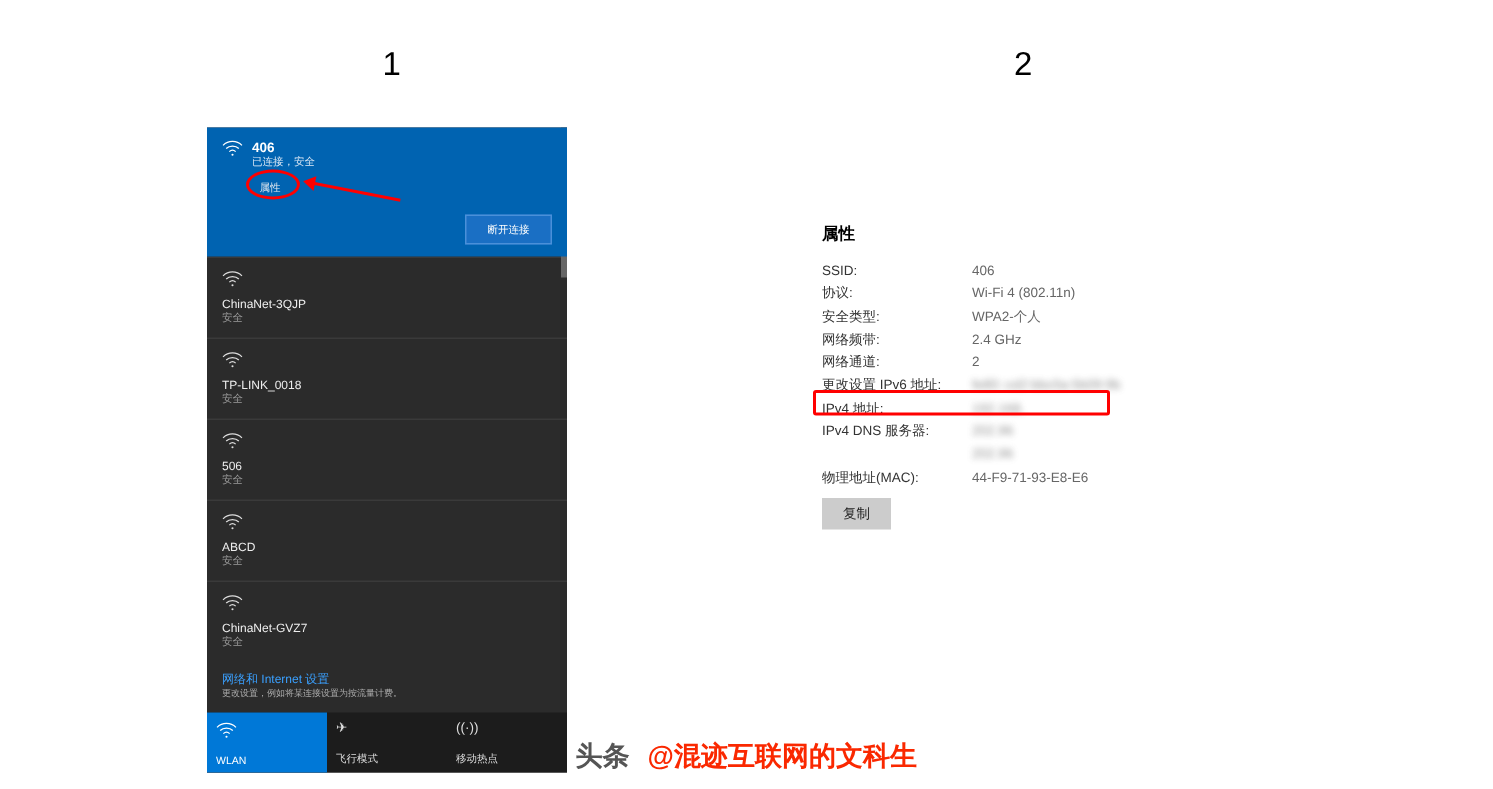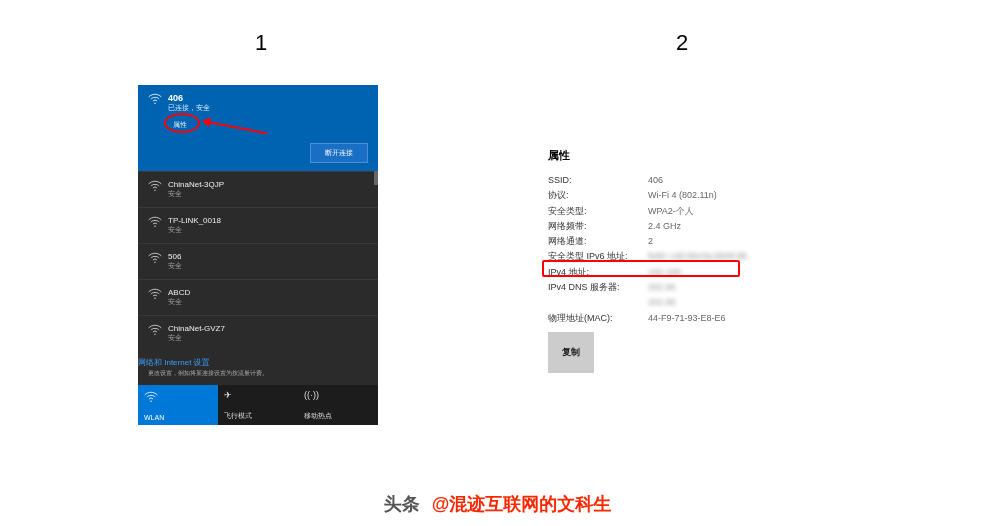"ChinaNet-3QJP" .net-item { flex-direction: none -> column }
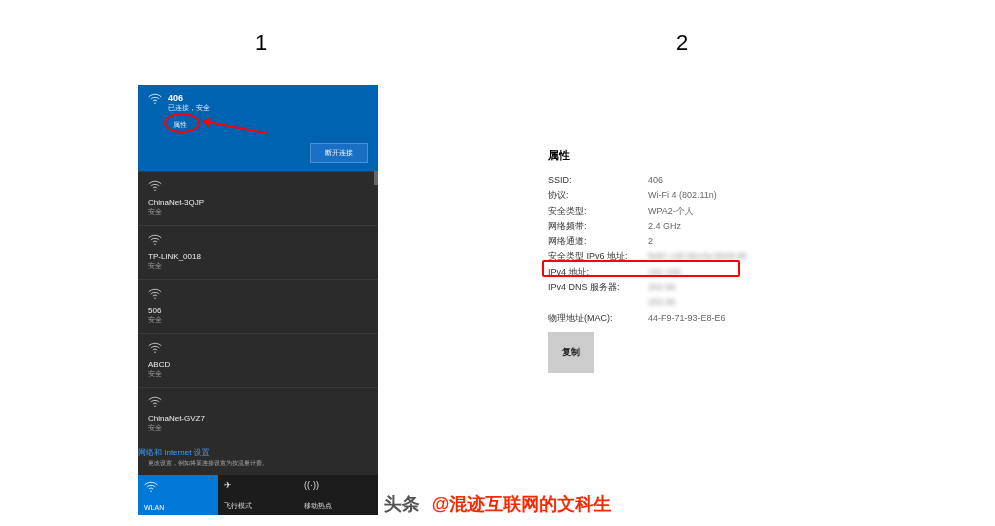"安全类型 IPv6 地址:" span.k { text: 安全类型 -> 更改设置 }
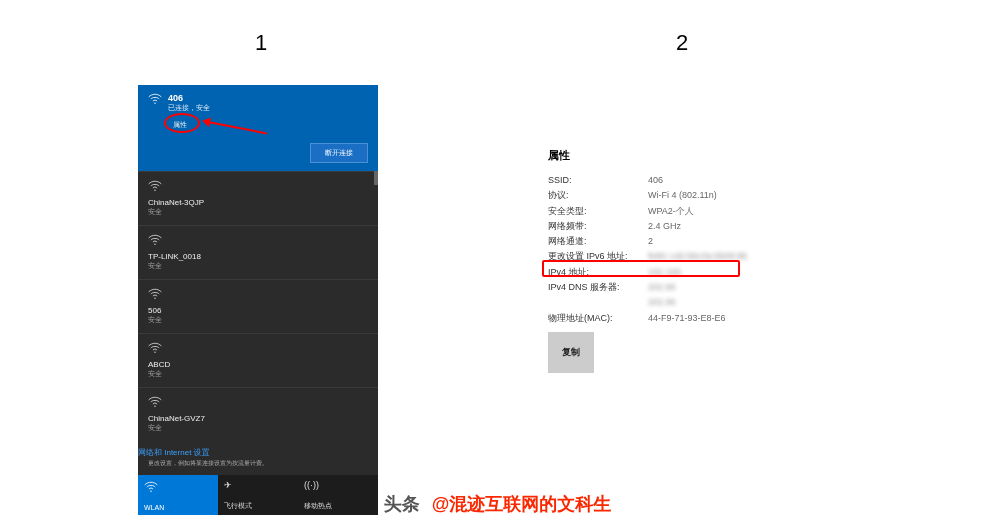"复制" .copy-btn { font-weight: bold -> none; padding: 14px 14px -> 4px 14px }
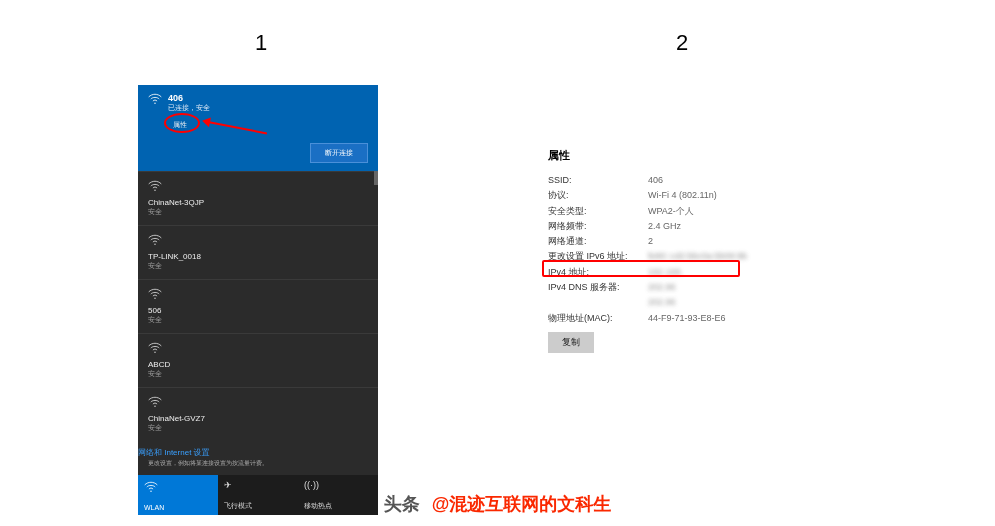"网络和 Internet 设置" .net-settings { padding: 6px 0 2px -> 6px 10px 2px }
